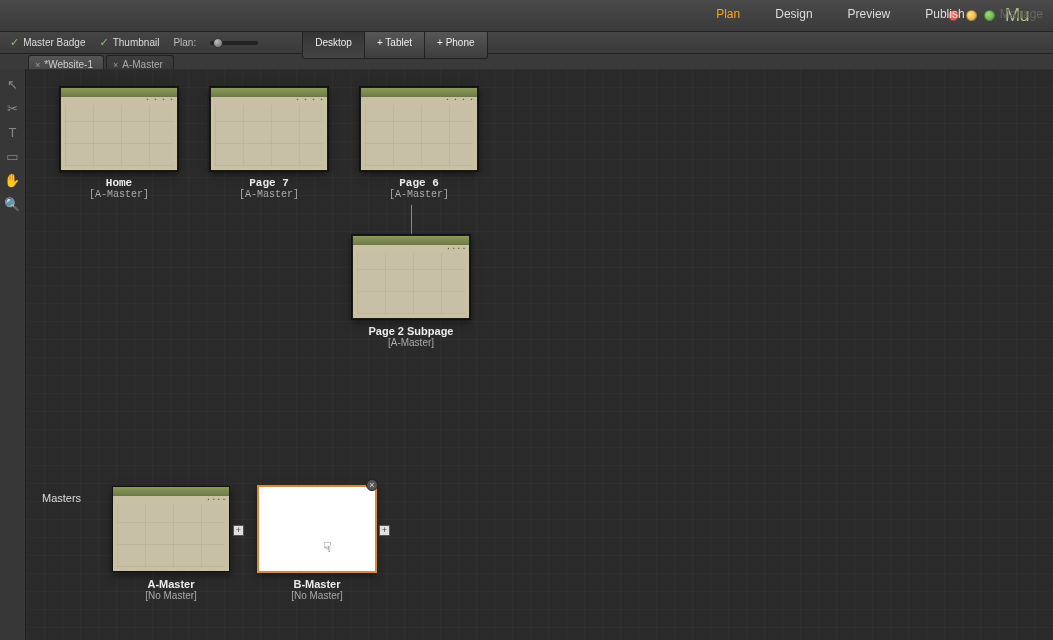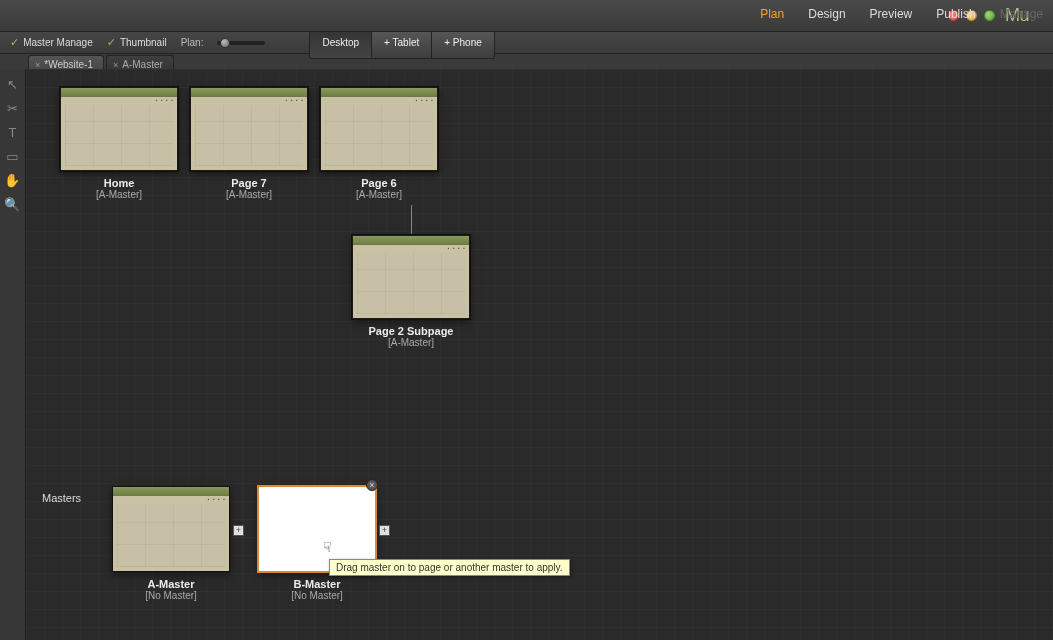"Plan" .top-nav { gap: 24px -> 35px }
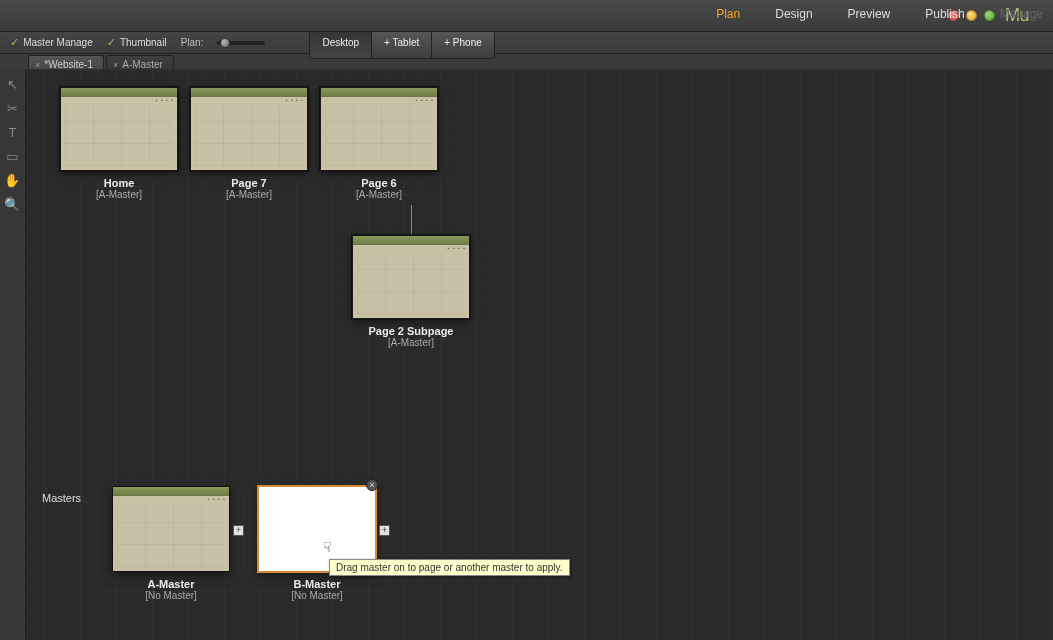"Master Manage" span { text: Manage -> Badge }
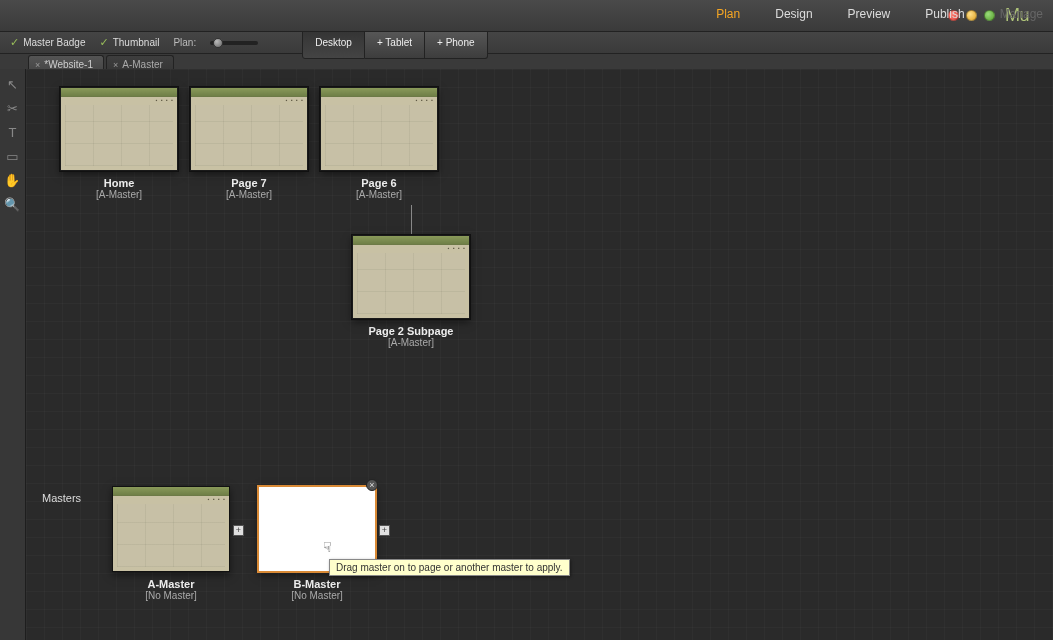"Home" .row1 { font-family: none -> Liberation Mono, monospace; gap: 12px -> 32px }
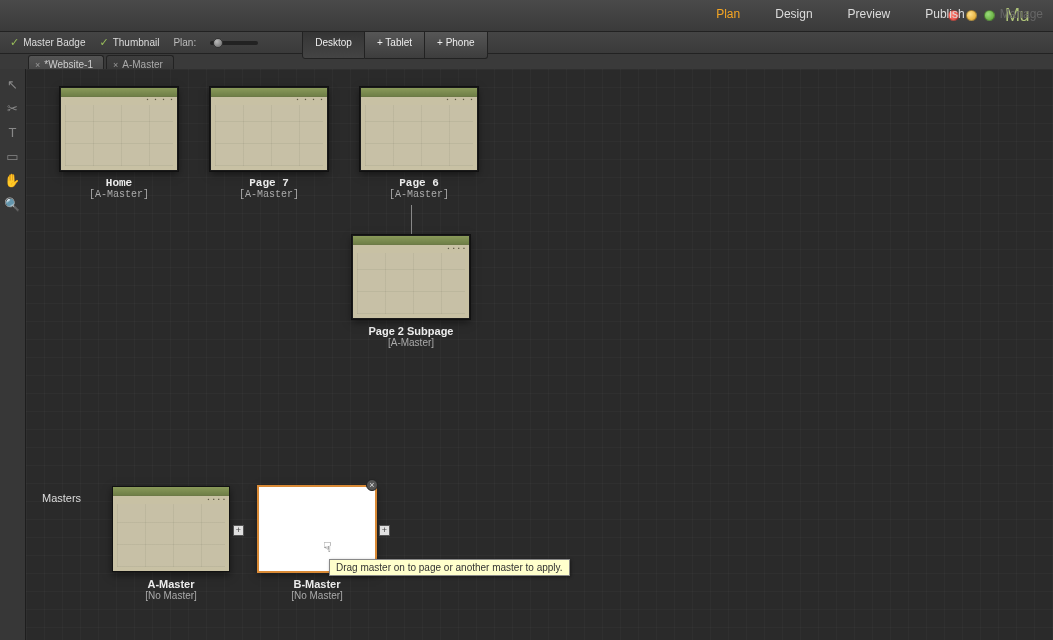"Drag master on to page" div.tooltip { html: <div>Drag master on to page or another master to apply.</div> -> none }
